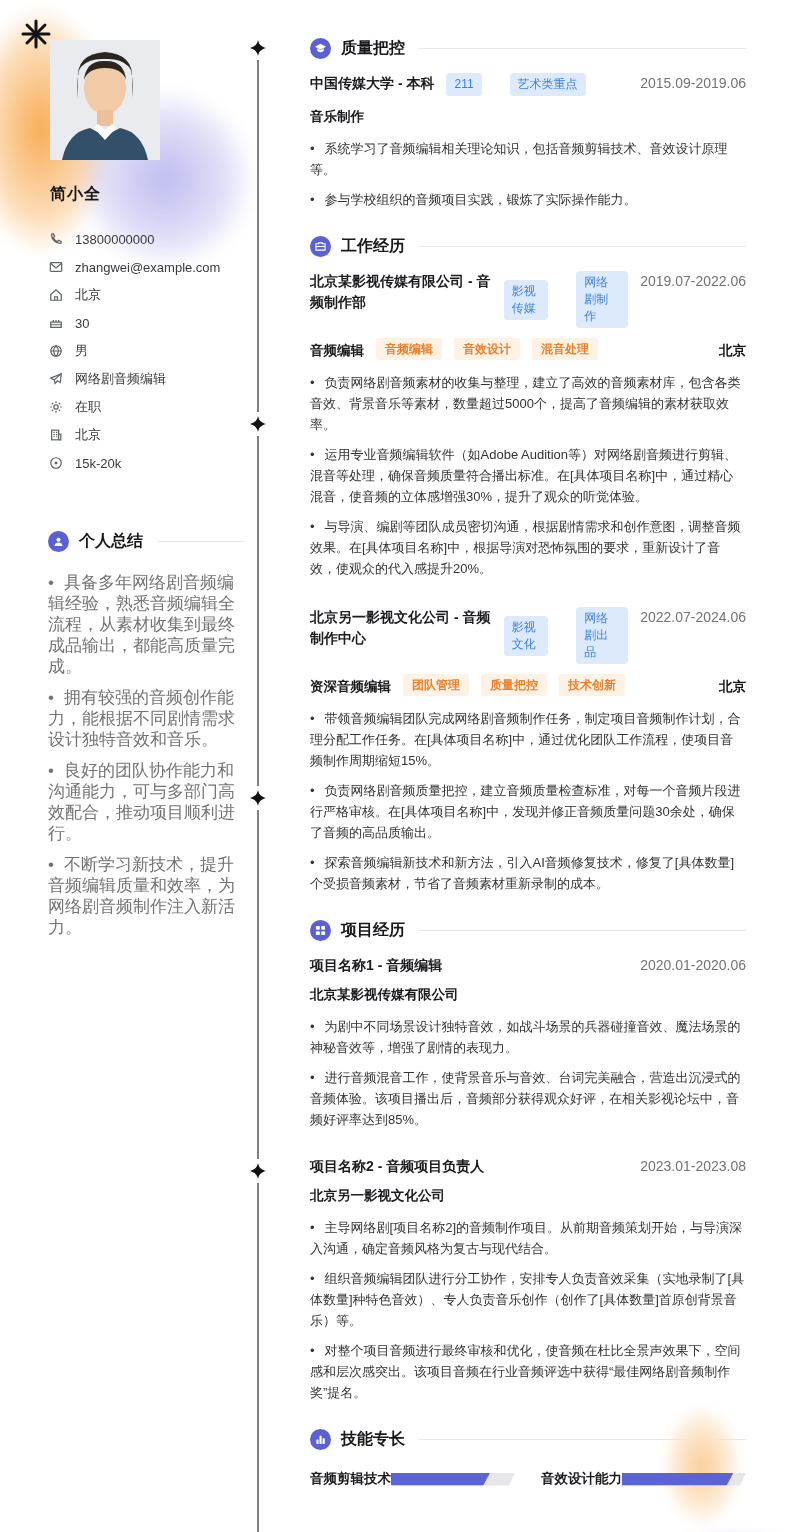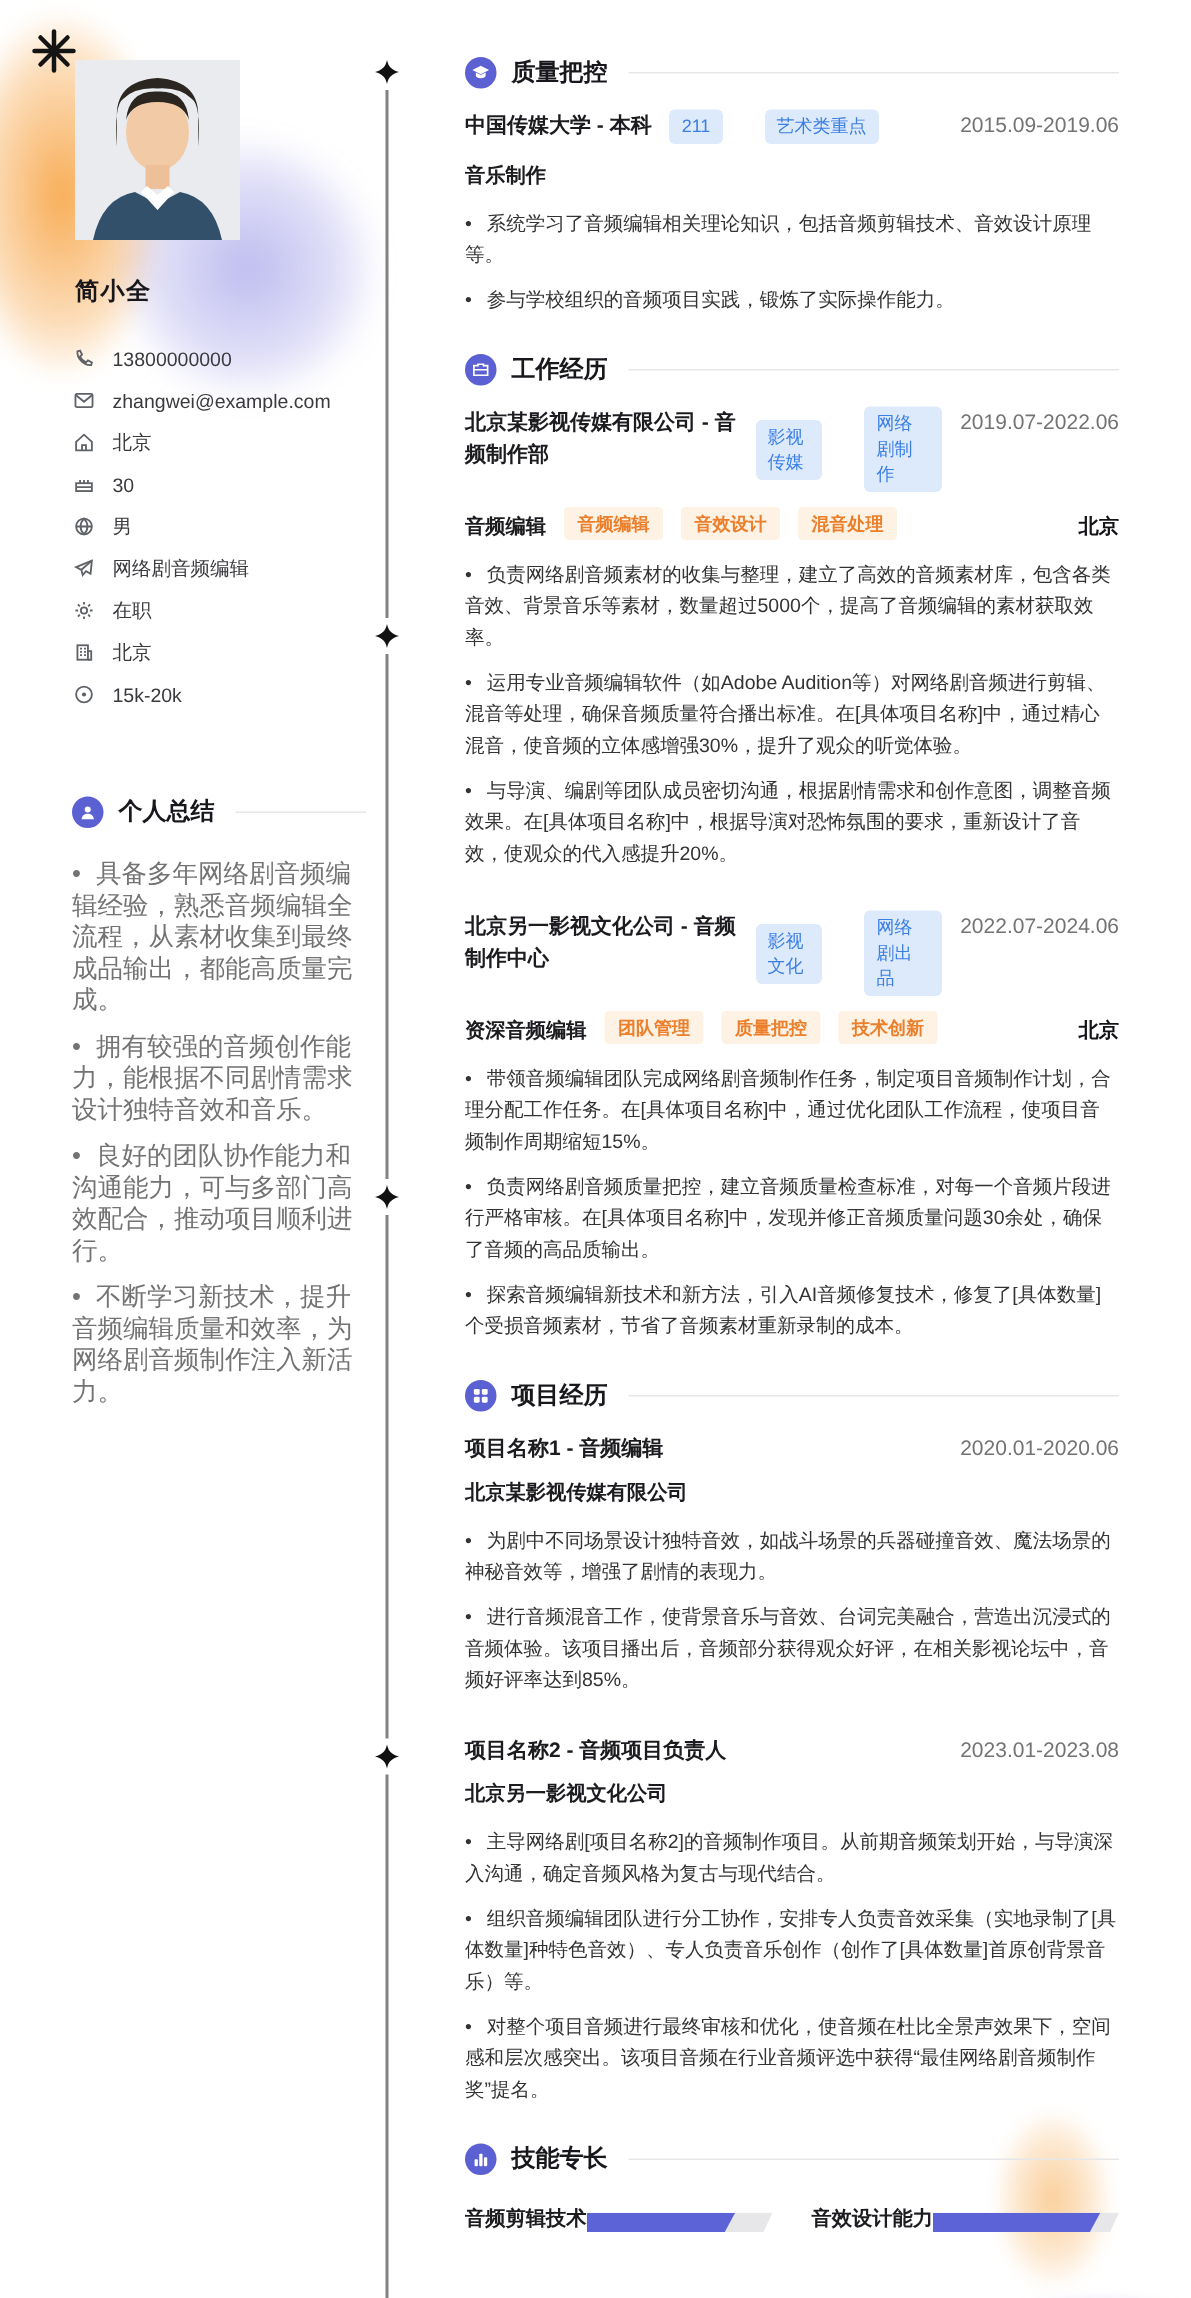"音频剪辑技术" .skill { align-items: flex-end -> center }
